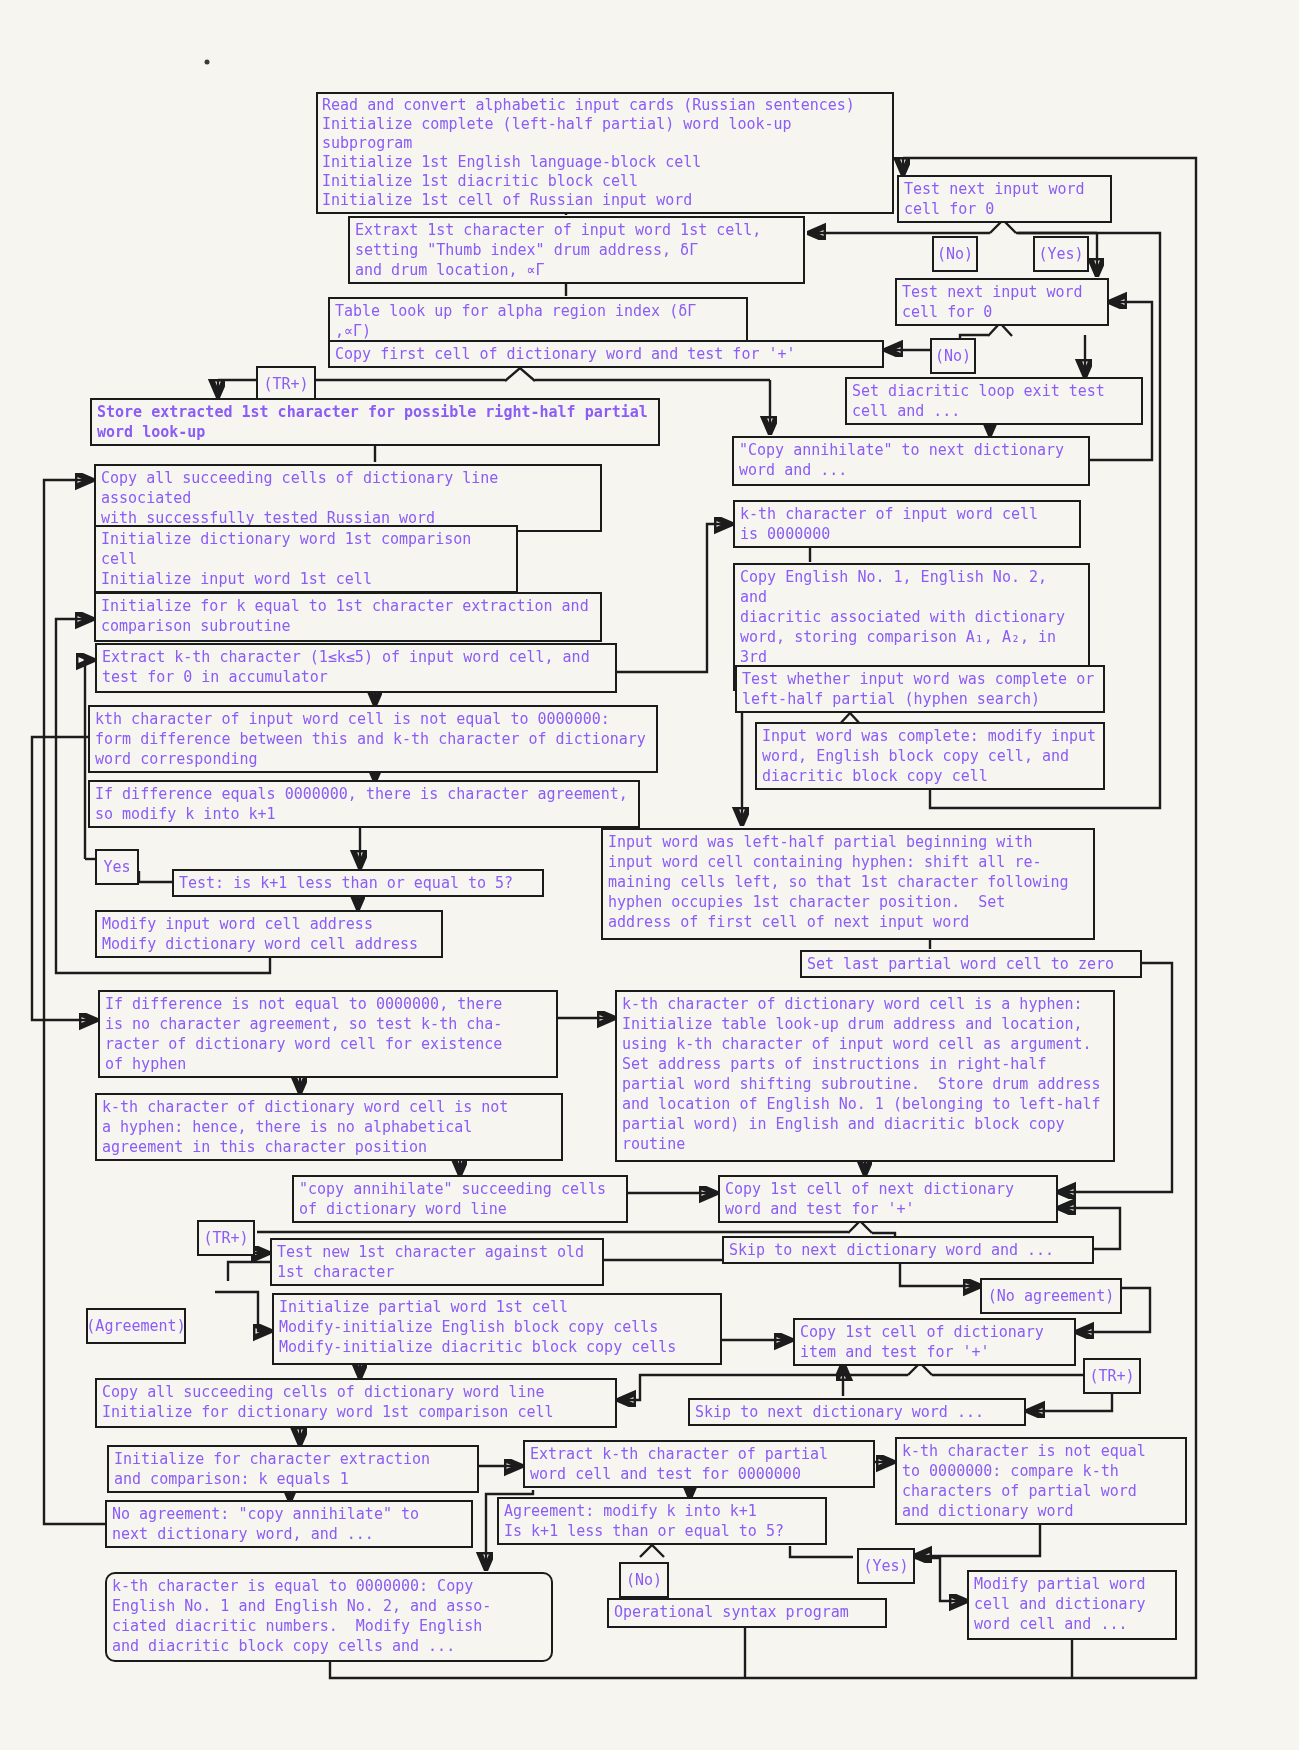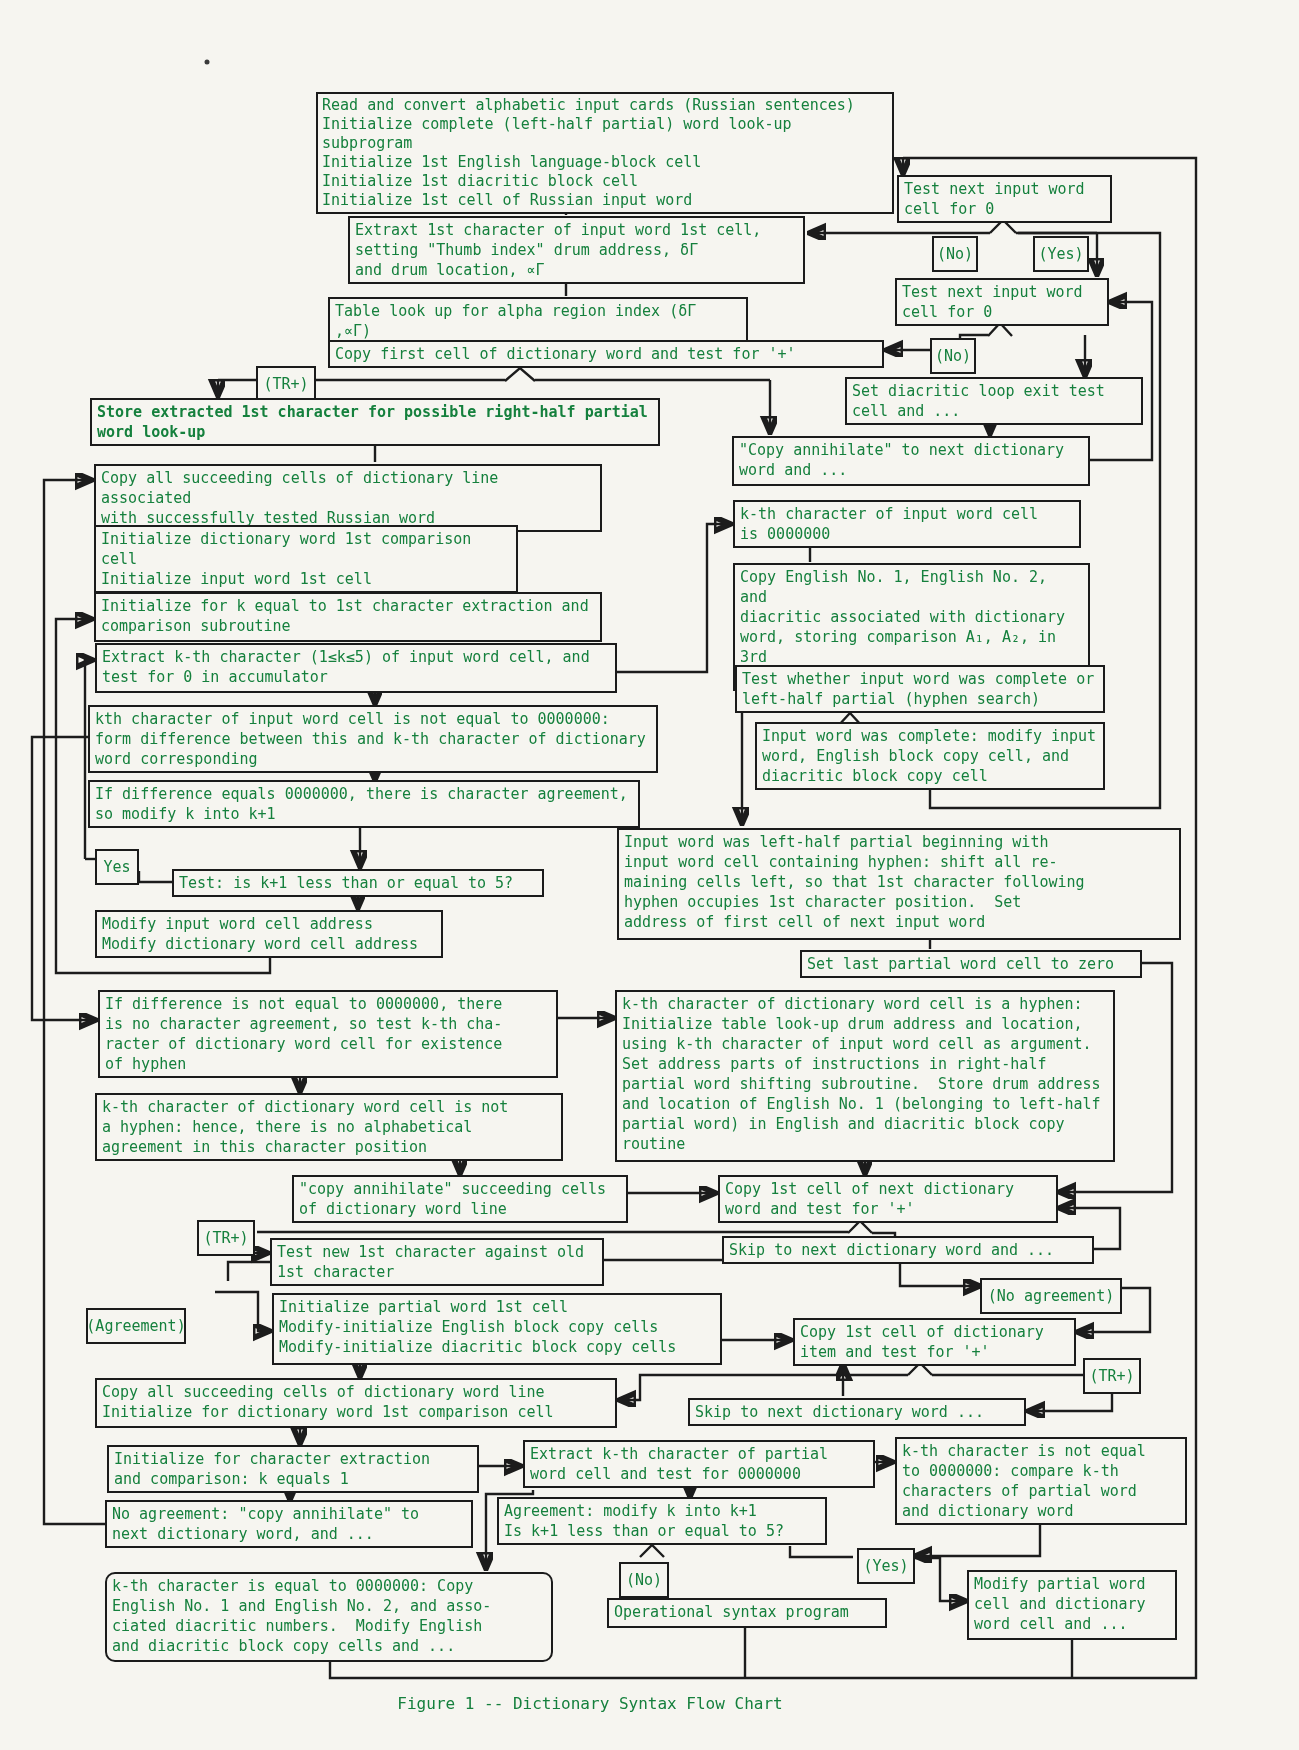"Read and convert alphabetic input" .page { color: #15803d -> #8b5cf6 }
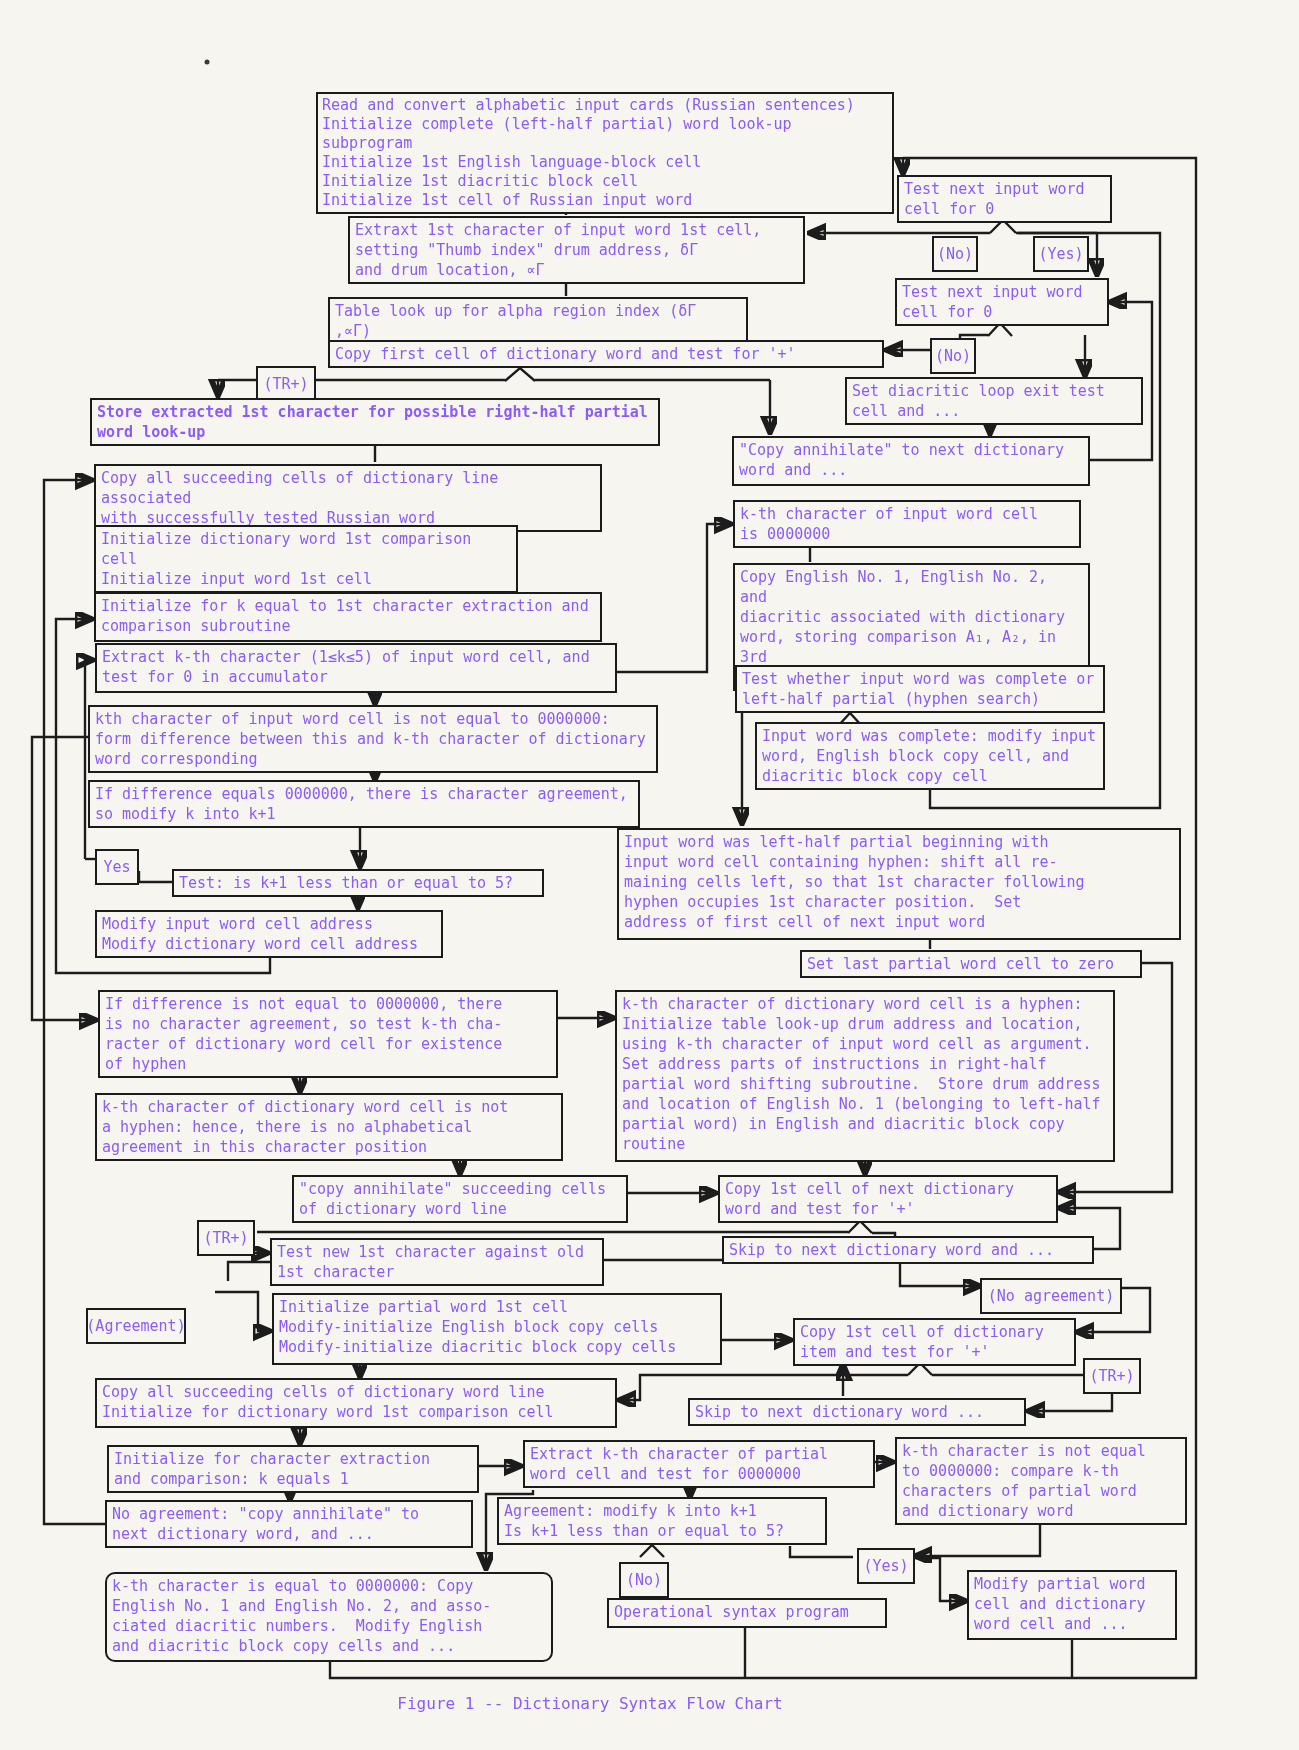"Input word was left-half partial" div.node { left: 617px -> 601px; width: 564px -> 494px }
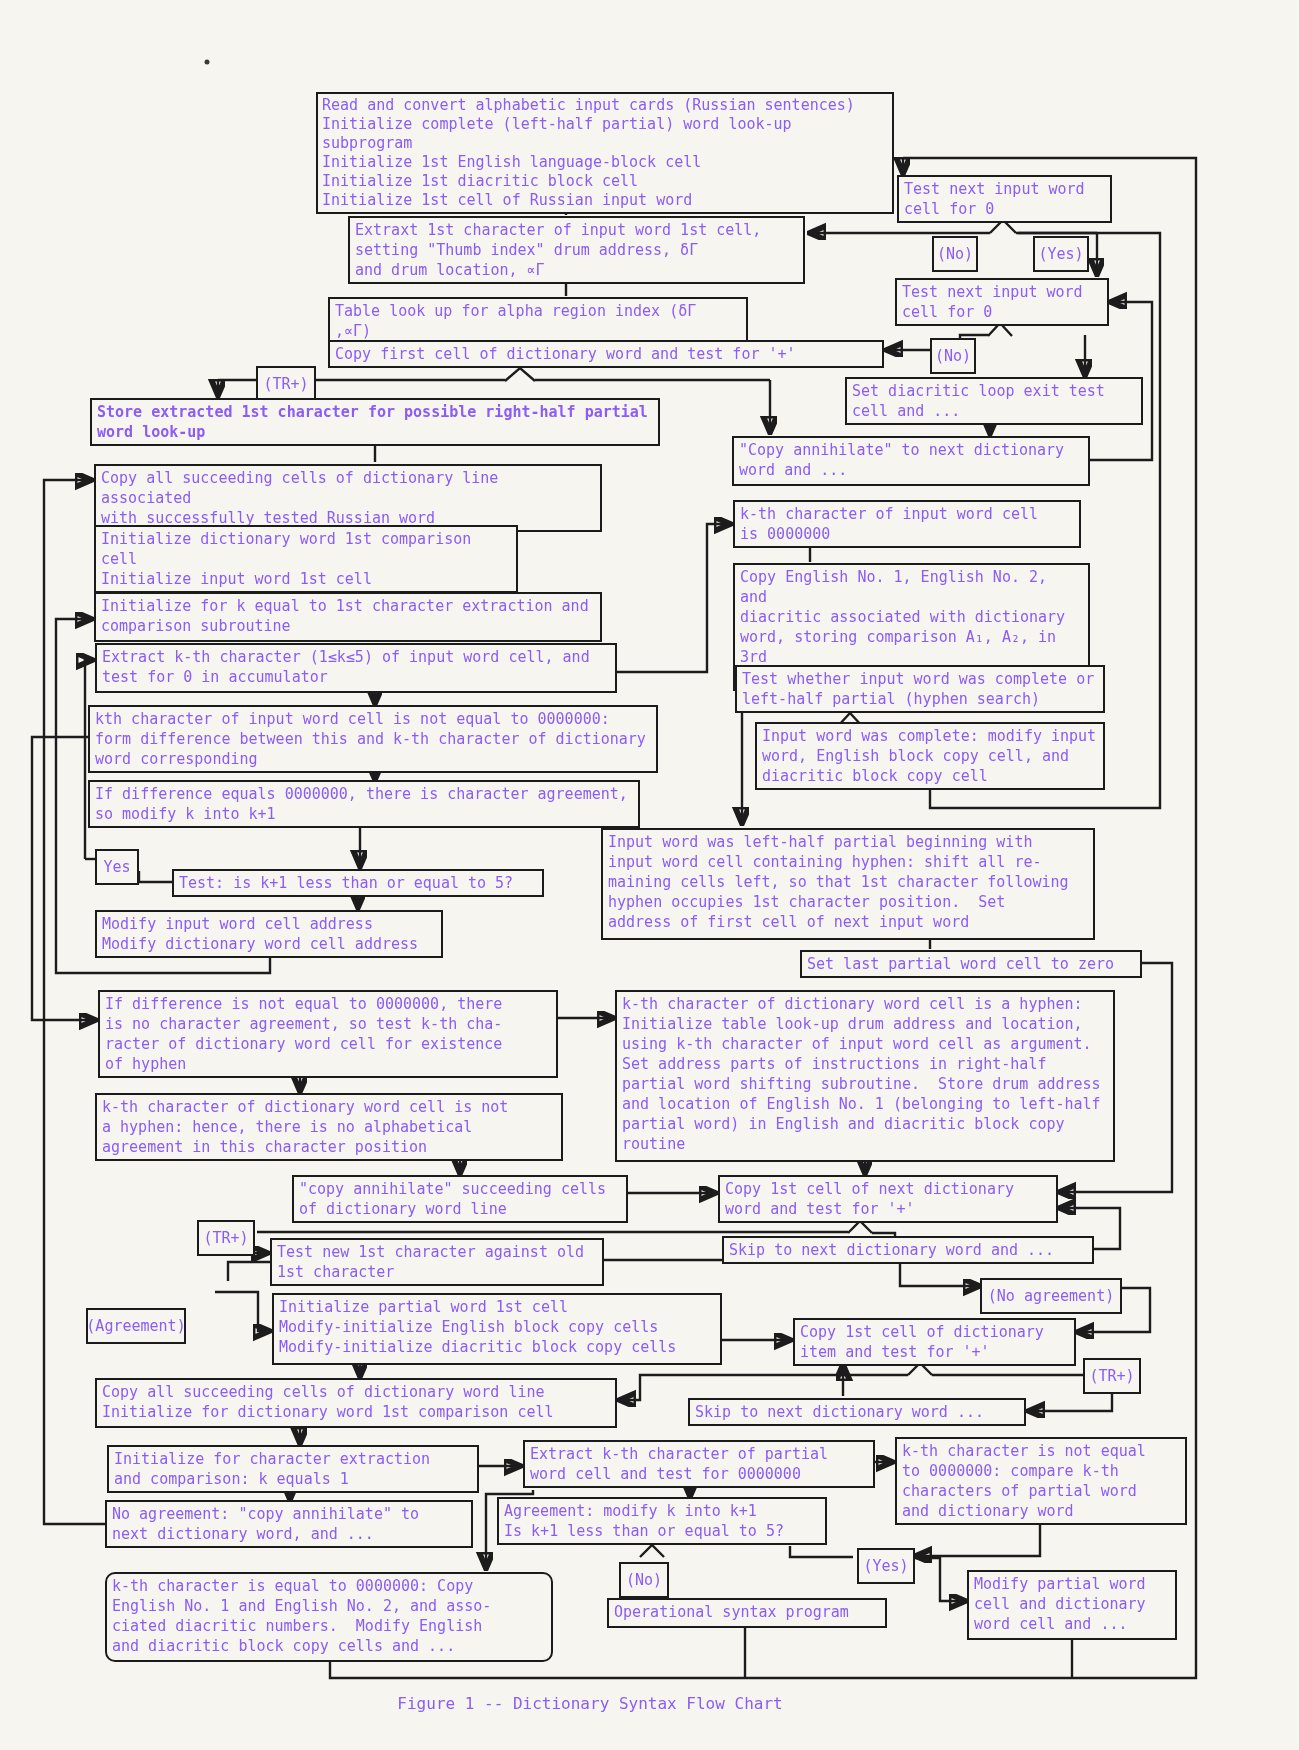"Figure 1 -- Dictionary Syntax" div.caption { html: <div>Figure 1 -- Dictionary Syntax Flow Chart</div> -> none }
